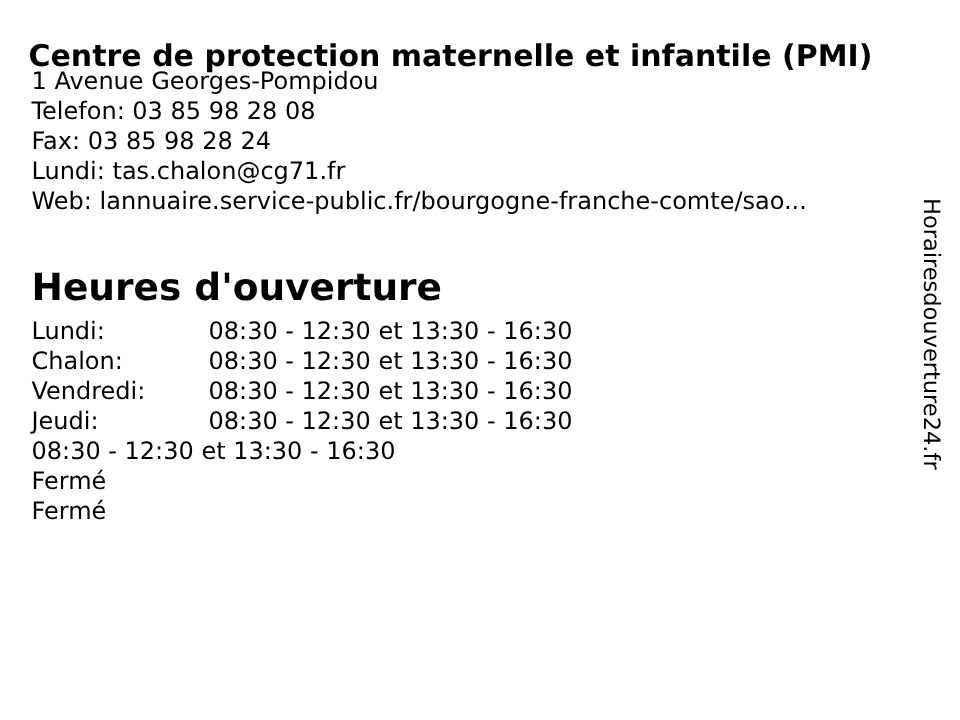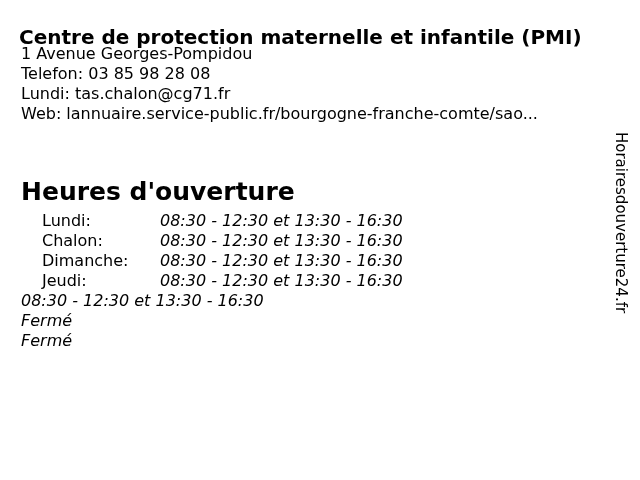"Fax: 03 85 98 28" div.contact-line { html: none -> <div>Fax: 03 85 98 28 24</div> }
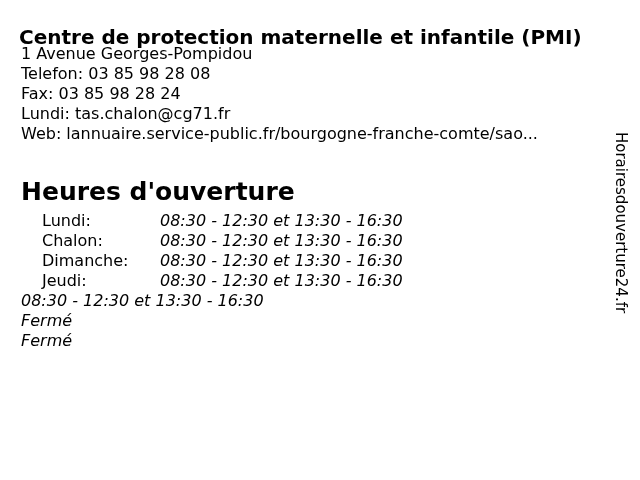"Lundi:" .day-cell { margin-left: 21px -> none }
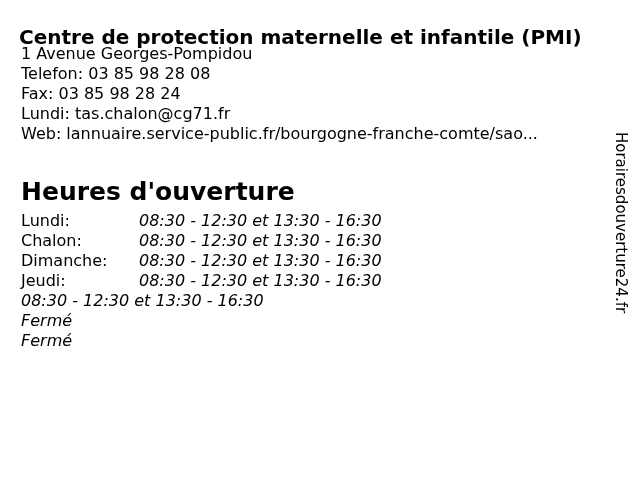"08:30 - 12:30 et 13:30" .time-cell { font-style: italic -> none }
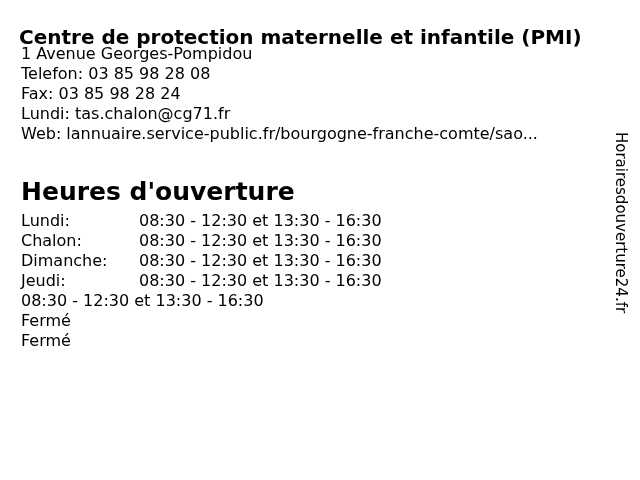"Dimanche:" div.day-cell { text: Dimanche -> Vendredi }
